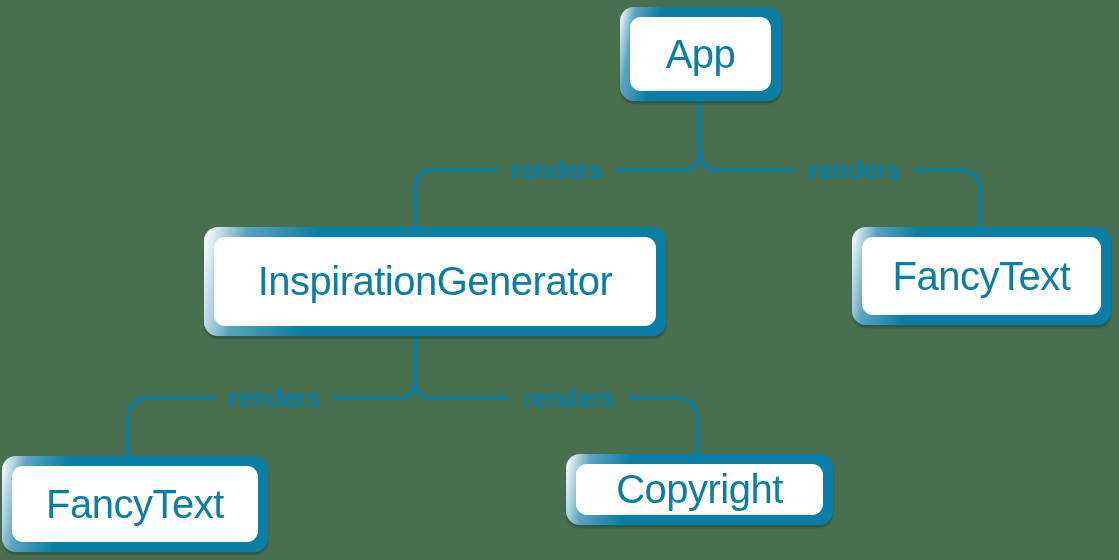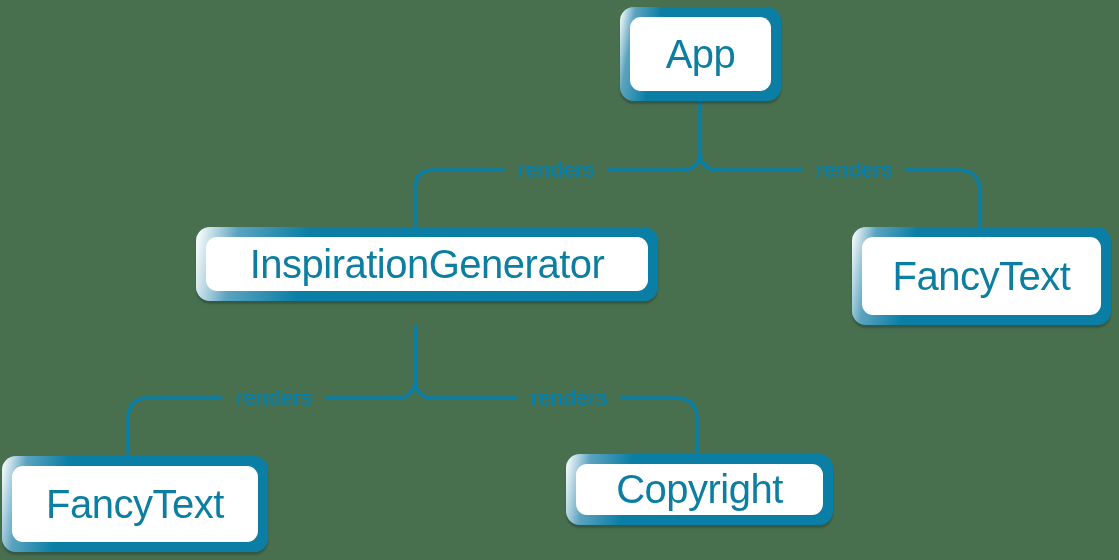"renders" .edge-label { font-size: 22px -> 26px }
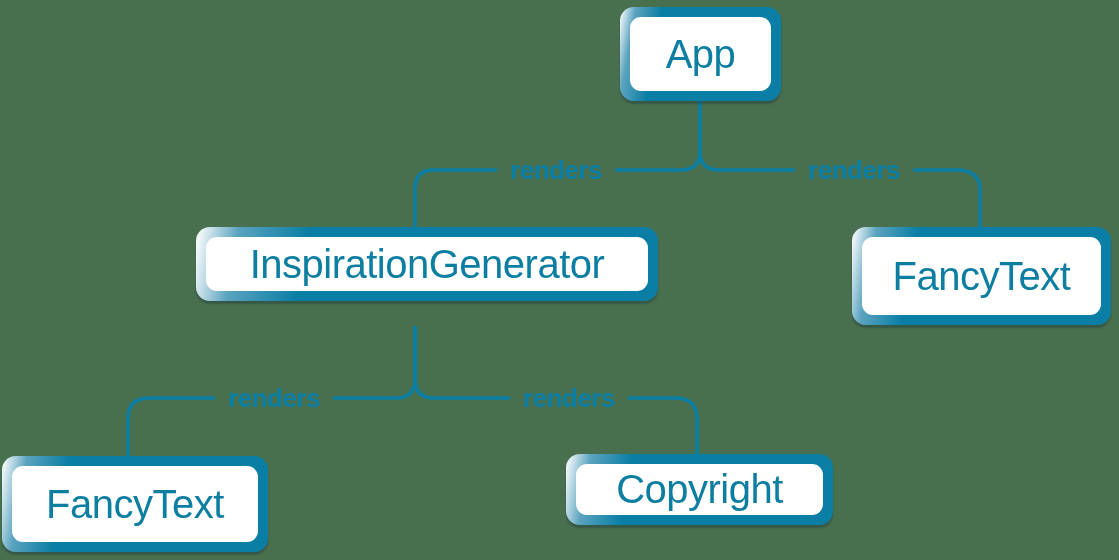"InspirationGenerator" div.node { height: 74px -> 109px; left: 196px -> 204px }
